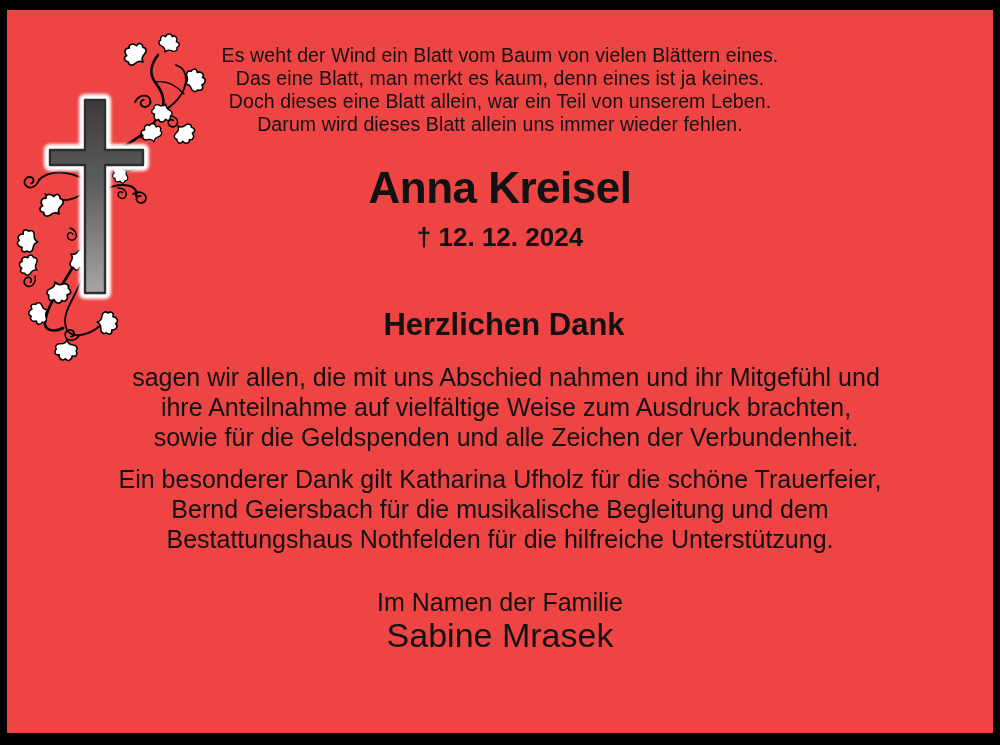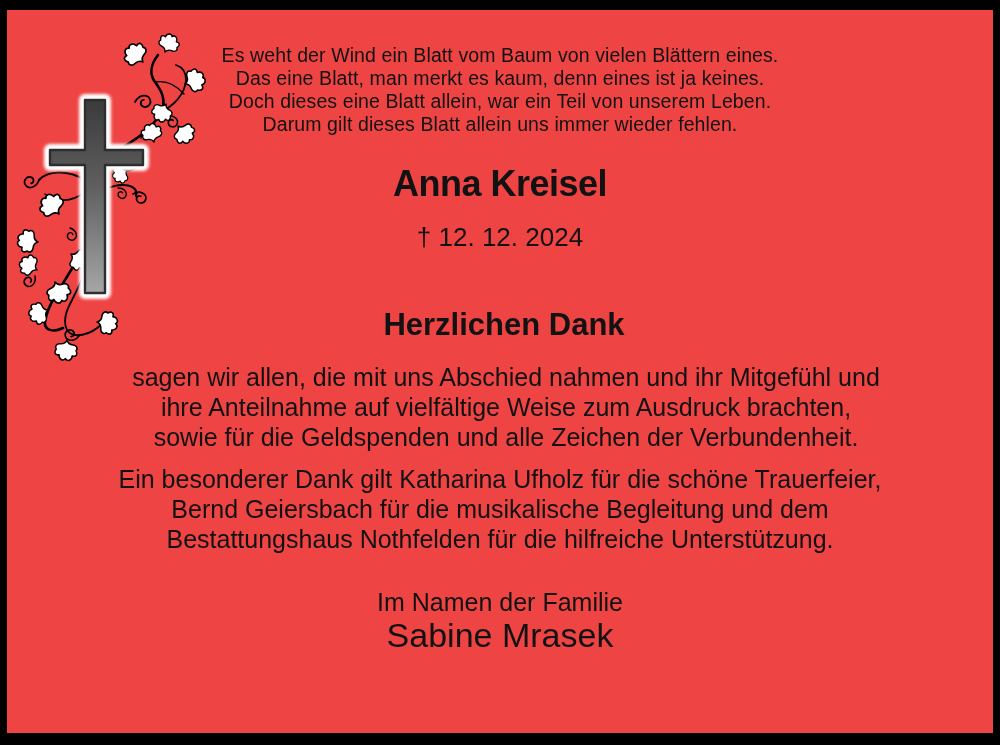"Darum gilt dieses Blatt allein" div { text: gilt -> wird }
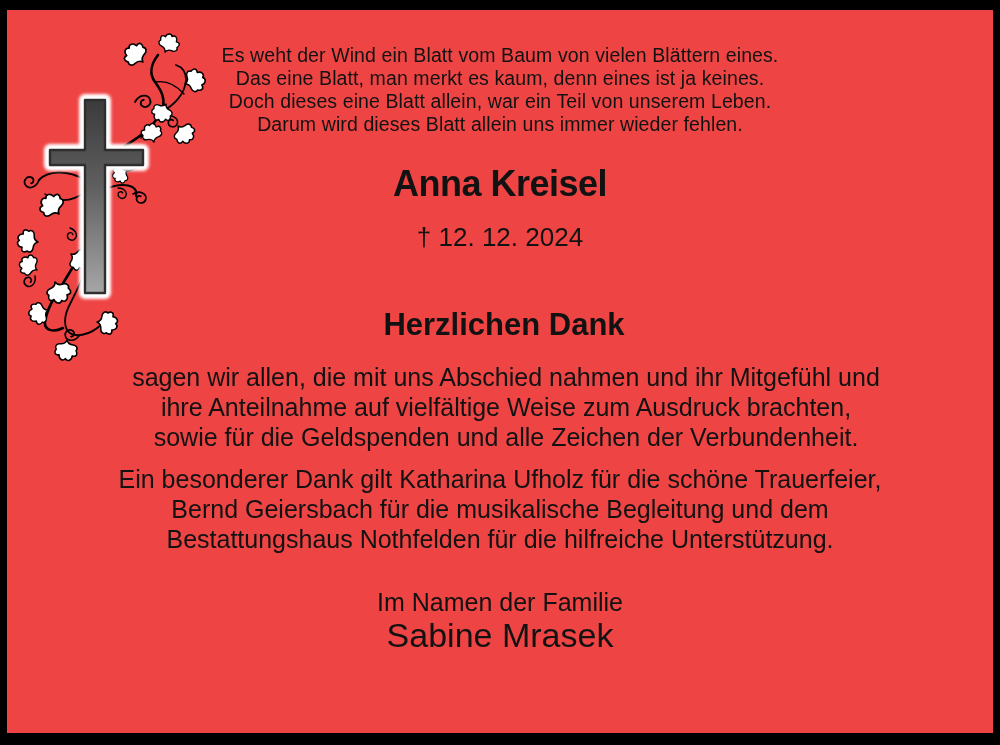"Anna Kreisel" .name { font-size: 36px -> 44px }
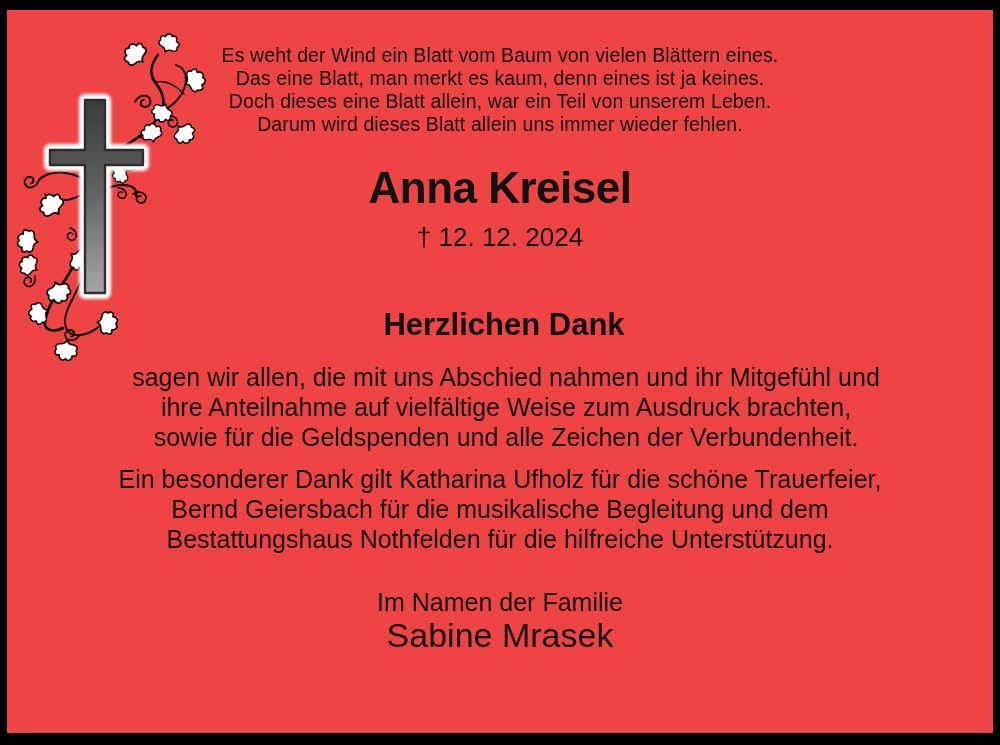"† 12. 12. 2024" .death-date { font-weight: none -> bold }
